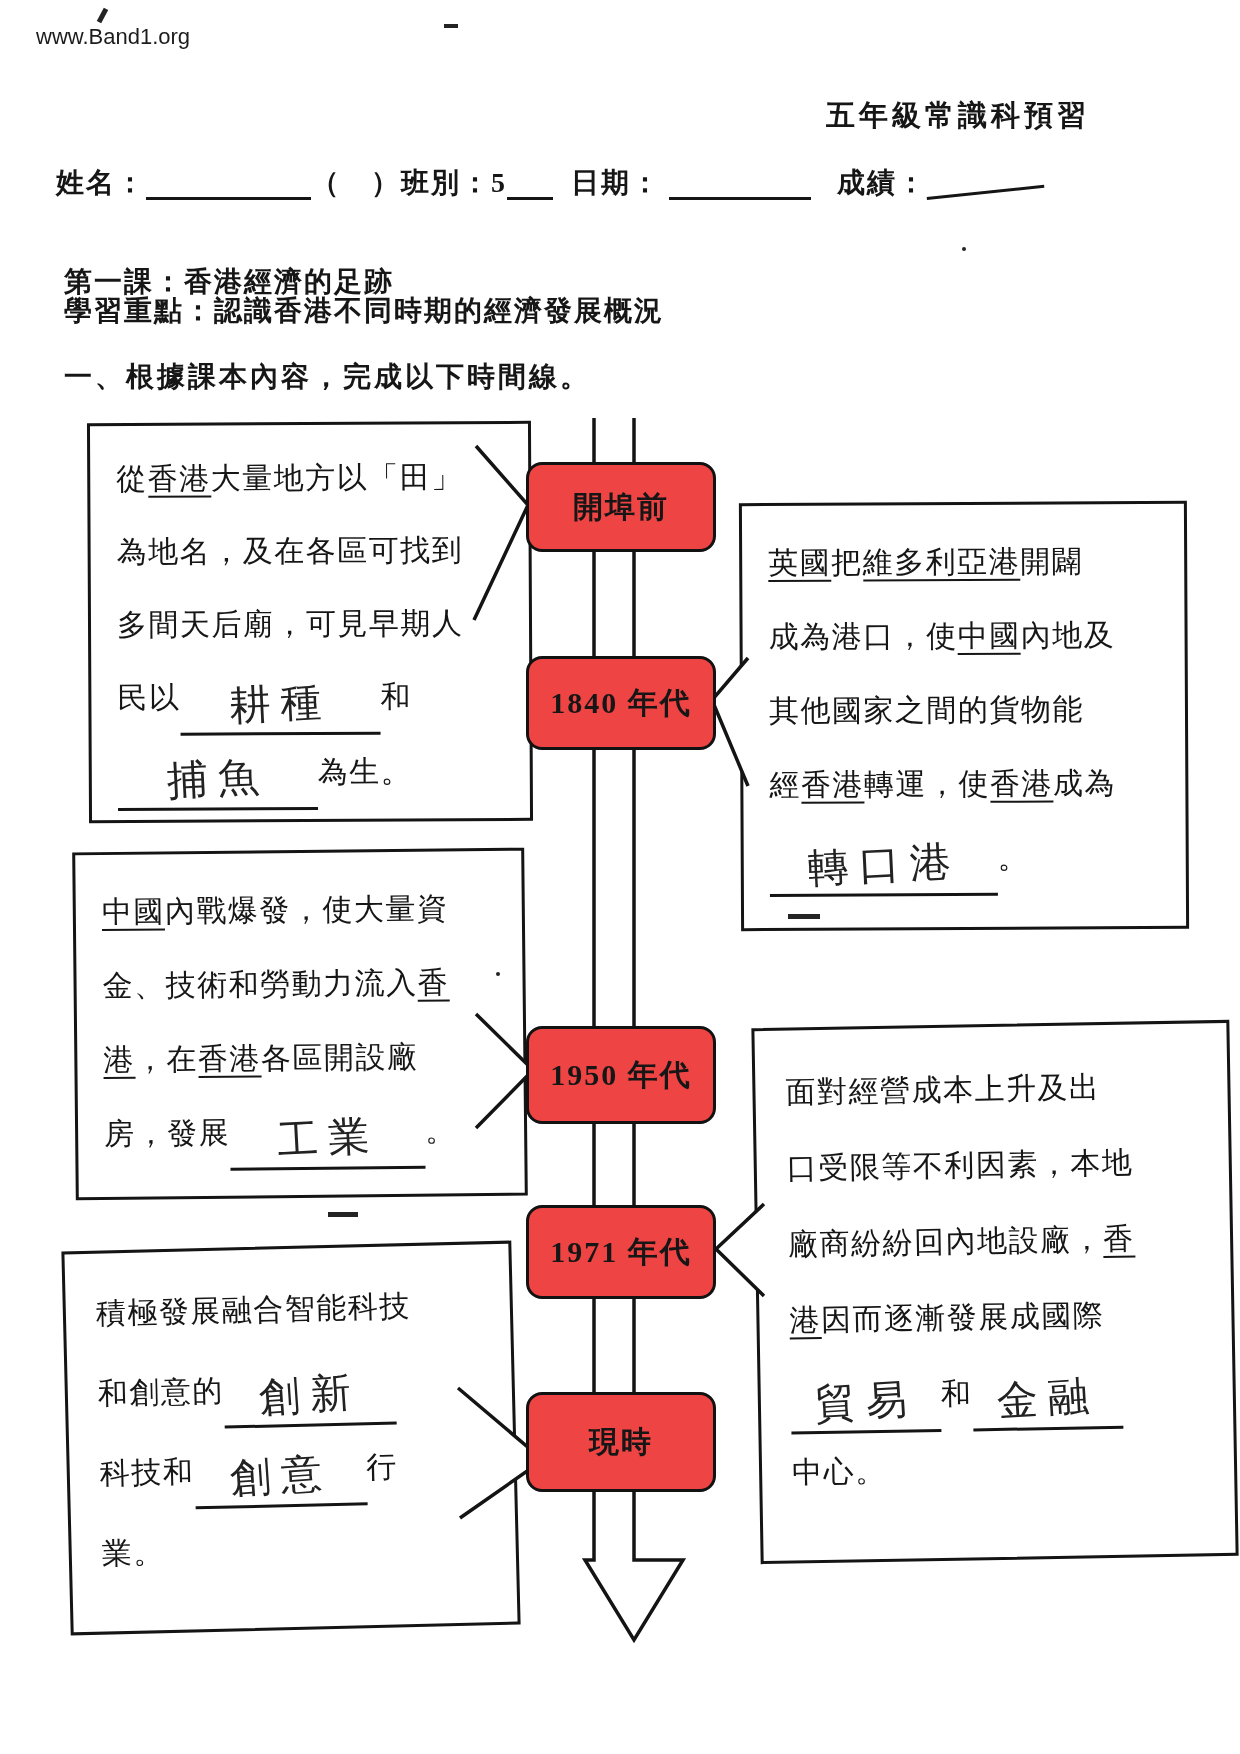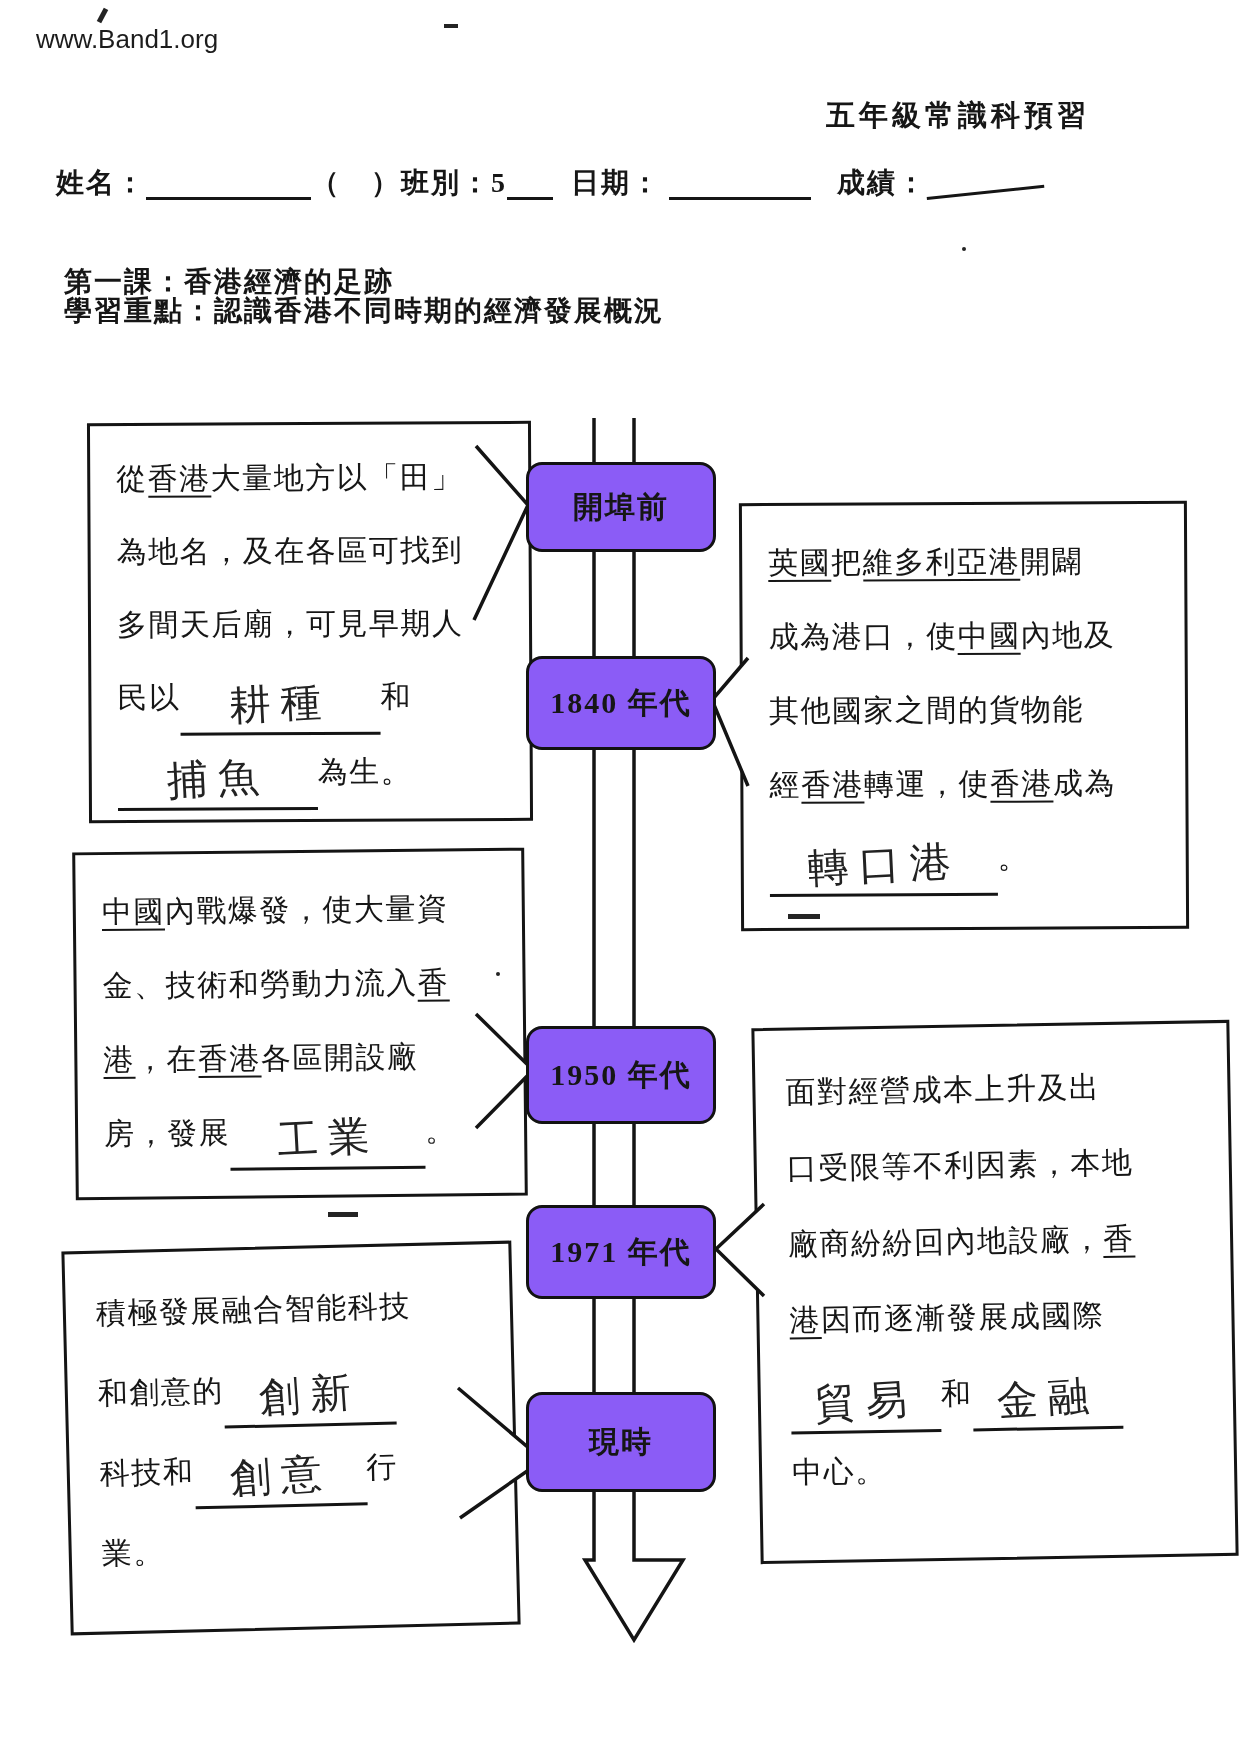"www.Band1.org" .watermark { font-size: 26px -> 22px }
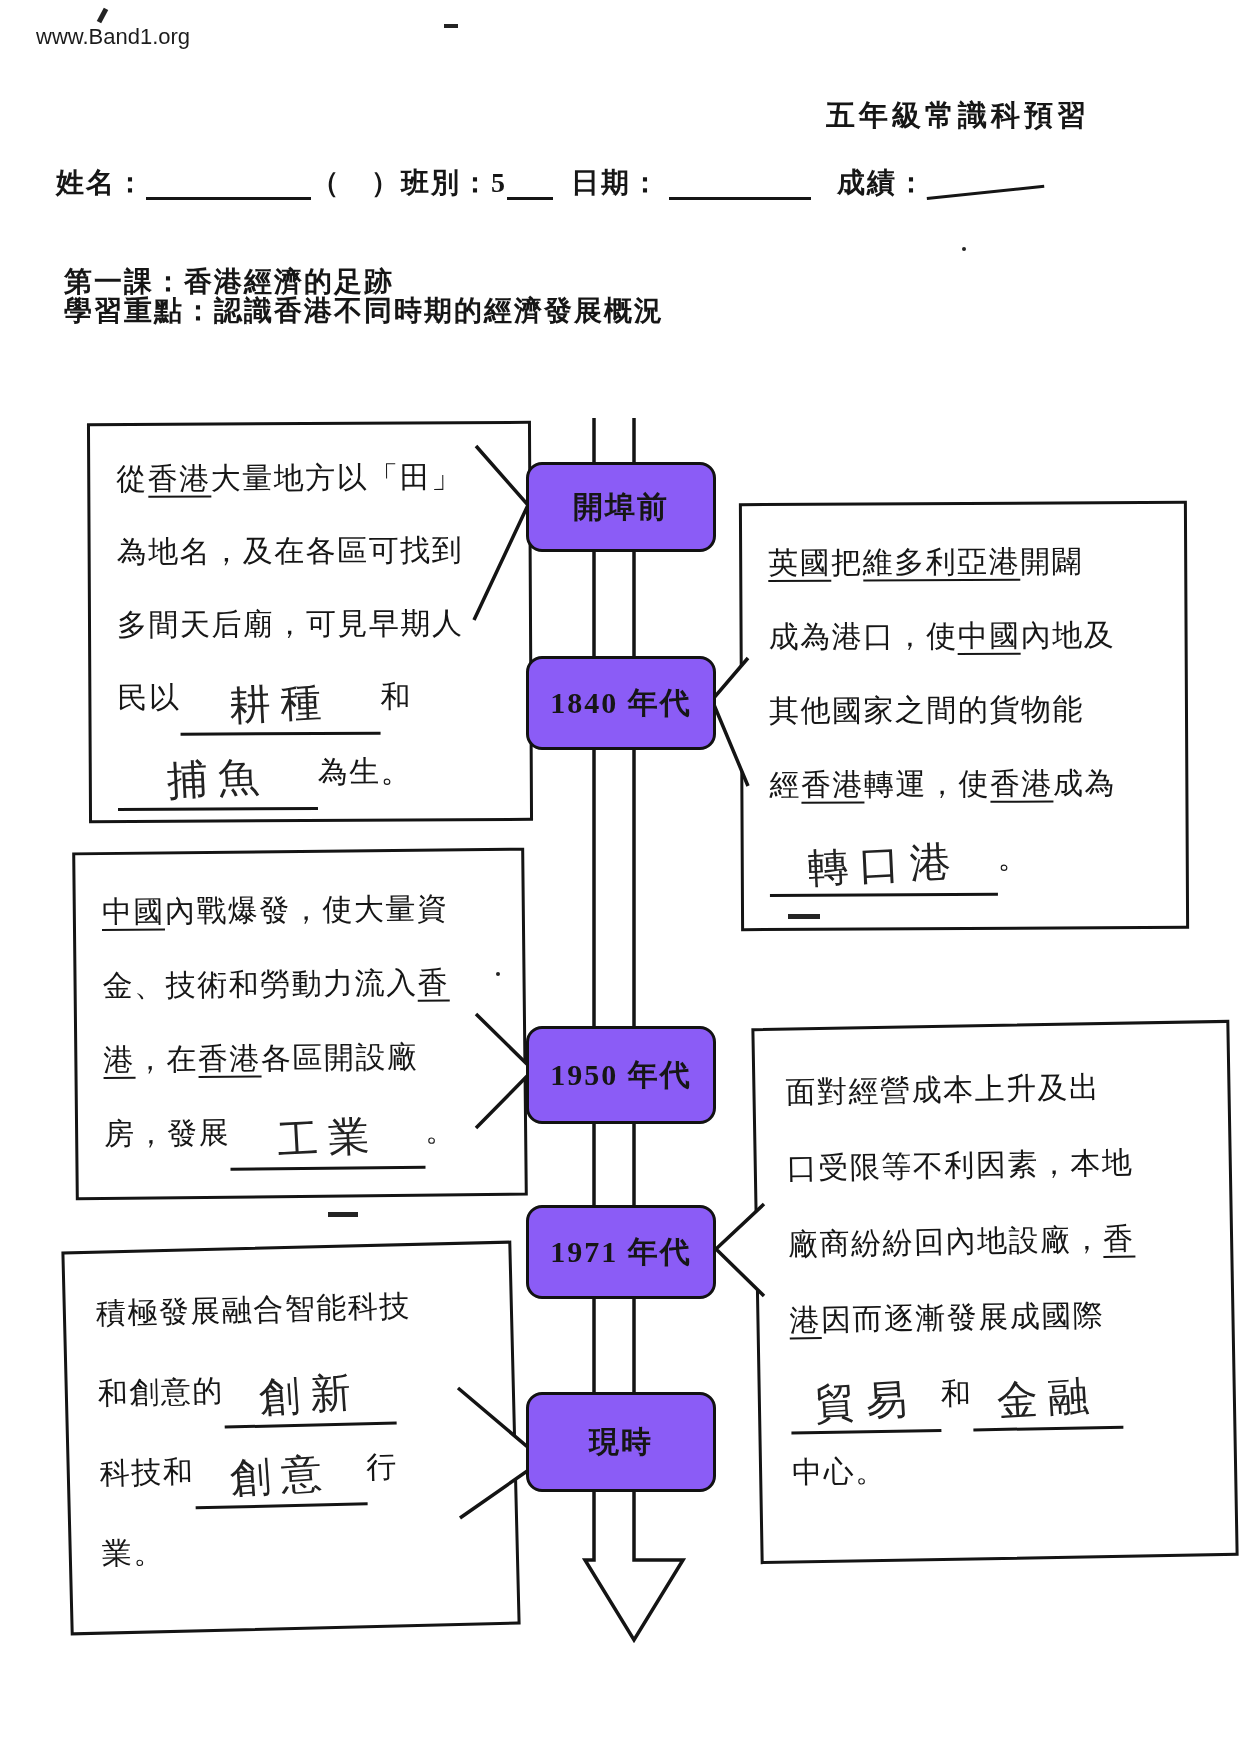"一、根據課本內容，完成以下時間線。" div.line { html: none -> <div>一、根據課本內容，完成以下時間線。</div> }
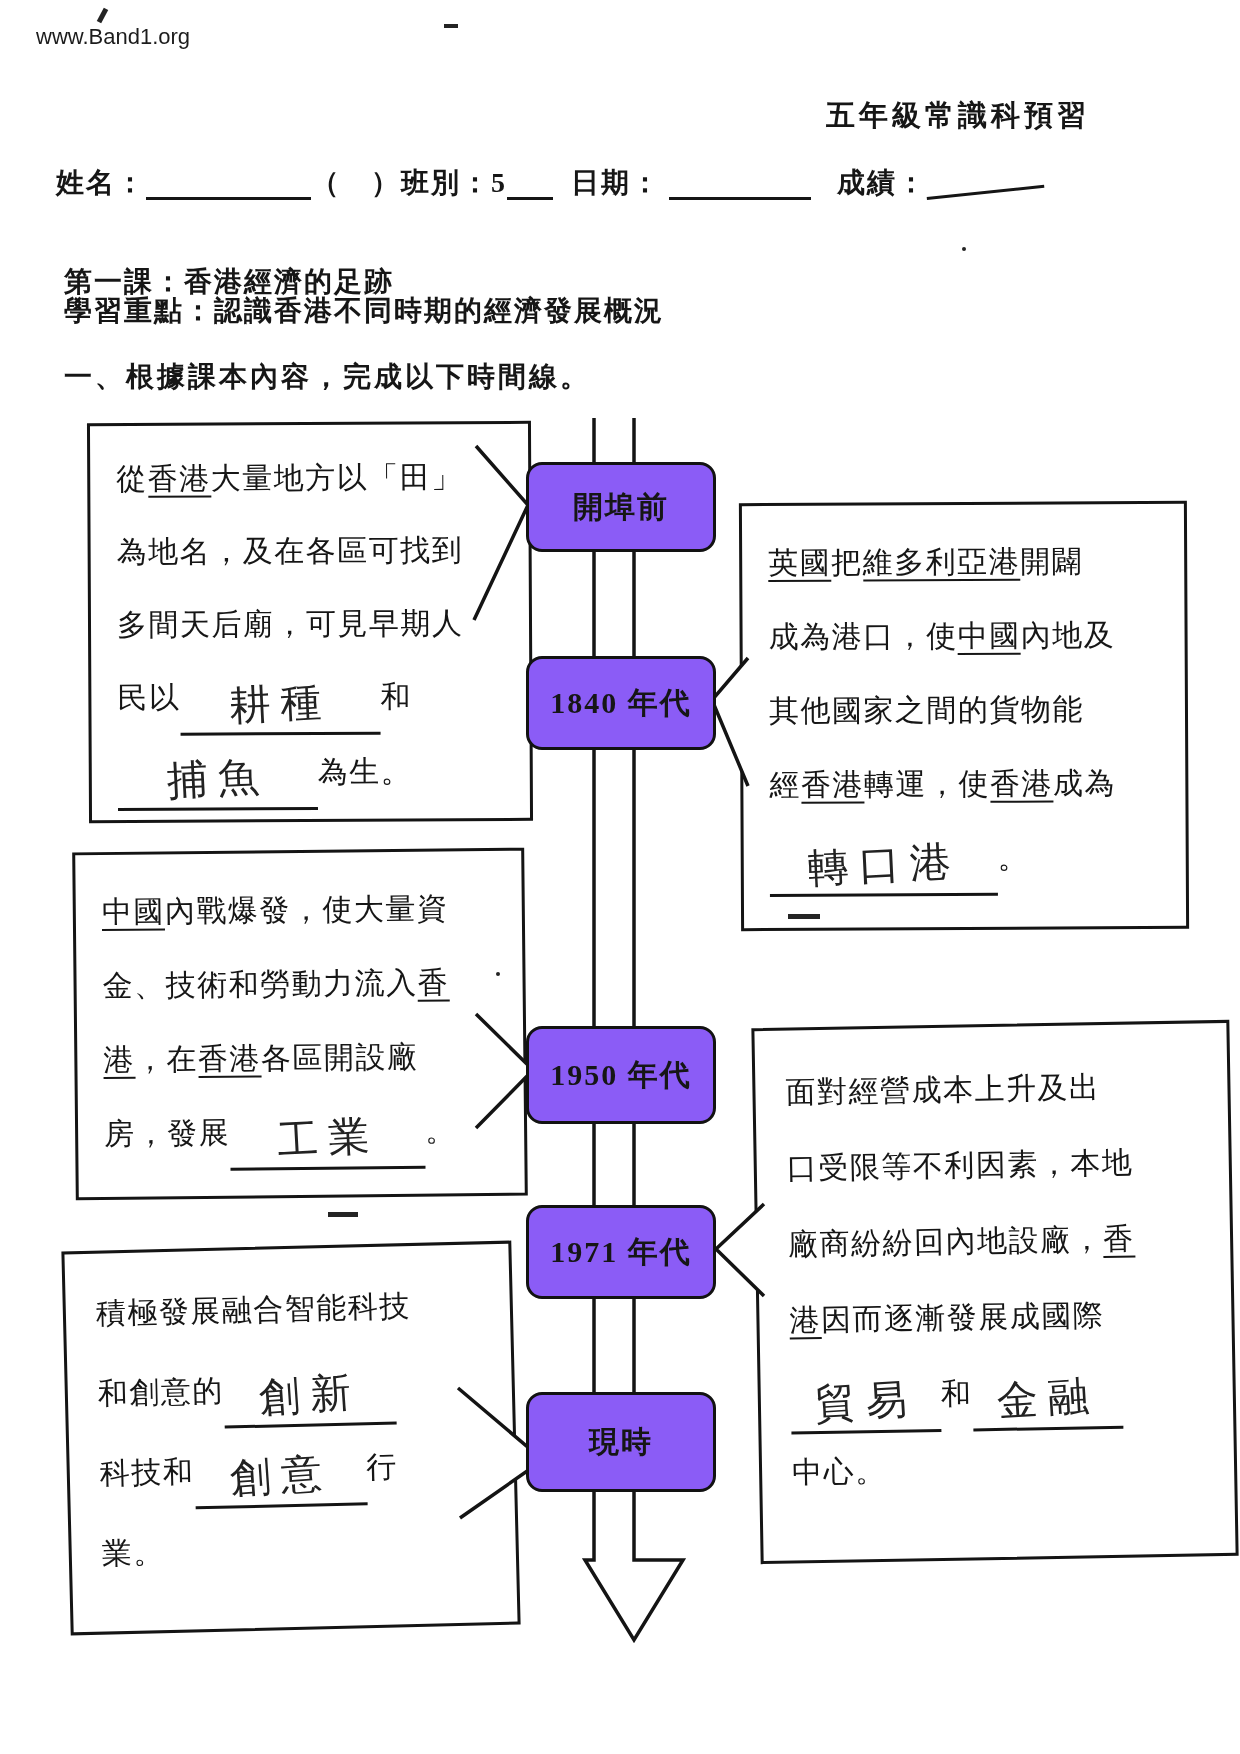"開埠前" .node { background: #8b5cf6 -> #ef4444 }
